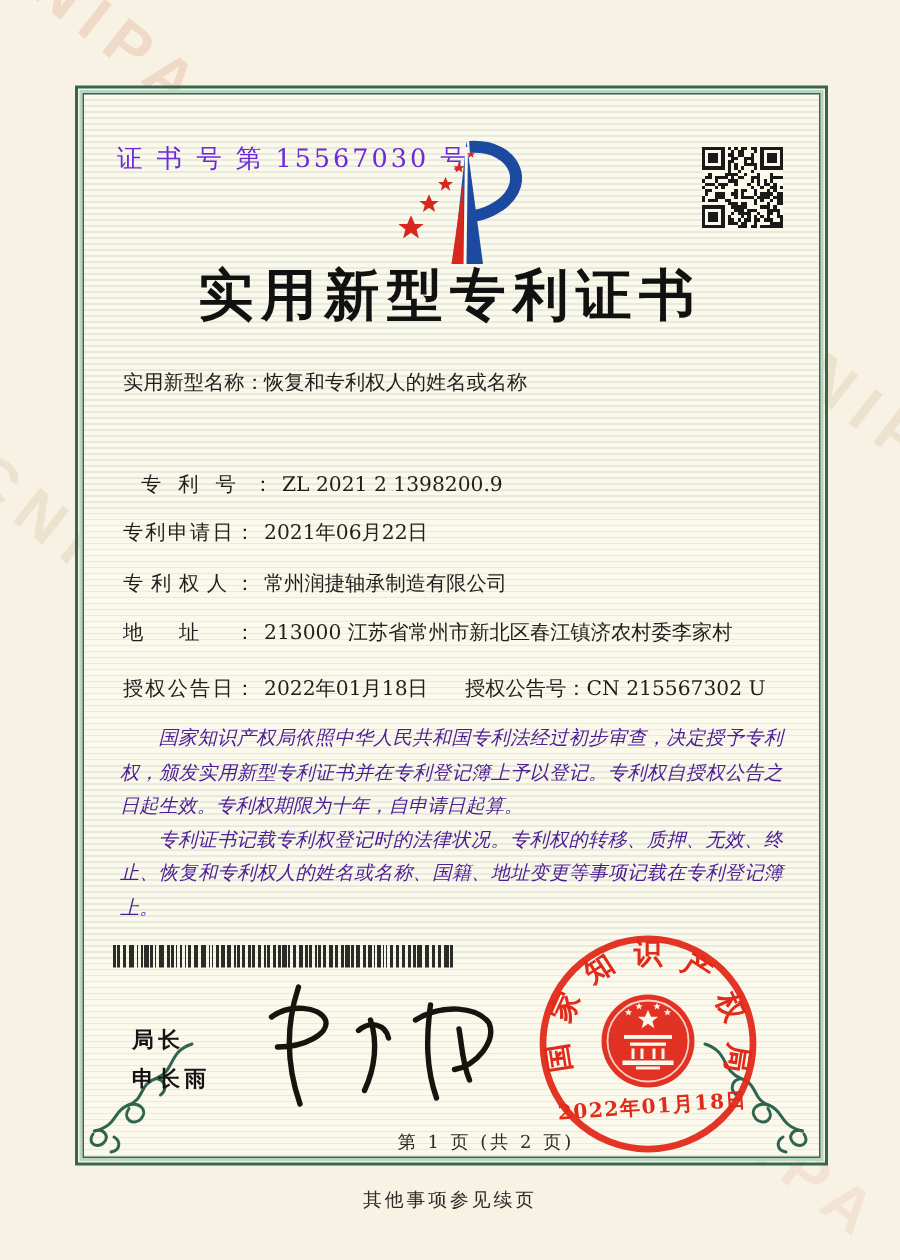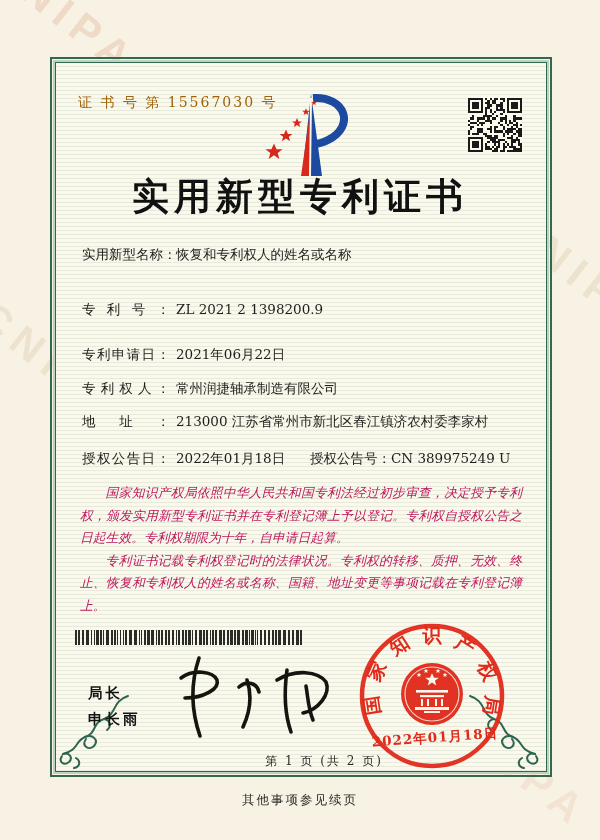"证 书 号 第 15567030" .certno { color: #a16207 -> #6d28d9; font-size: 14px -> 17px }
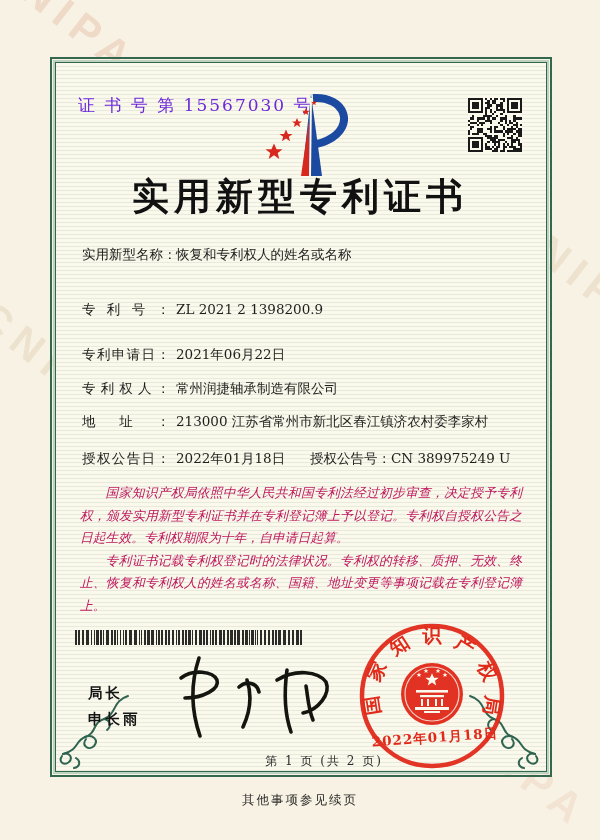"专利号： ZL 2021 2 1398200.9" div.abs { margin-left: none -> 12px; top: 301px -> 314px }
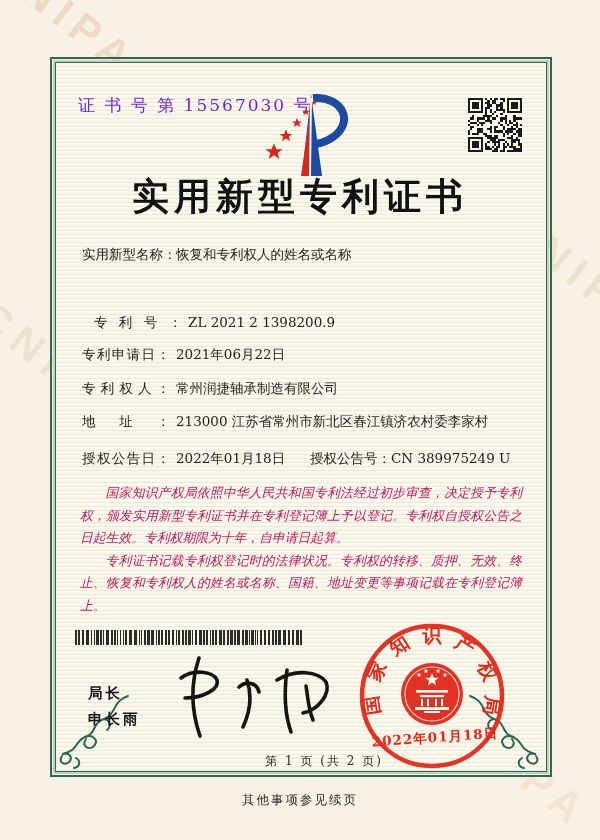"CN 389975249 U" span { text: 389975249 -> 215567302 }
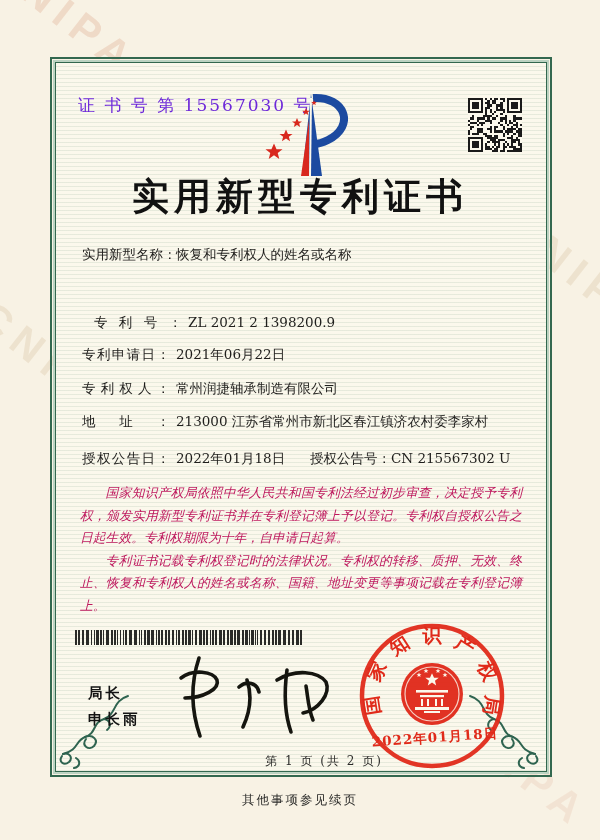"国家知识产权局依照中华人民共和国专利法经过初步审查，决定授予专利权，颁发实用新型" .body-text { color: #be185d -> #4c1d95 }
